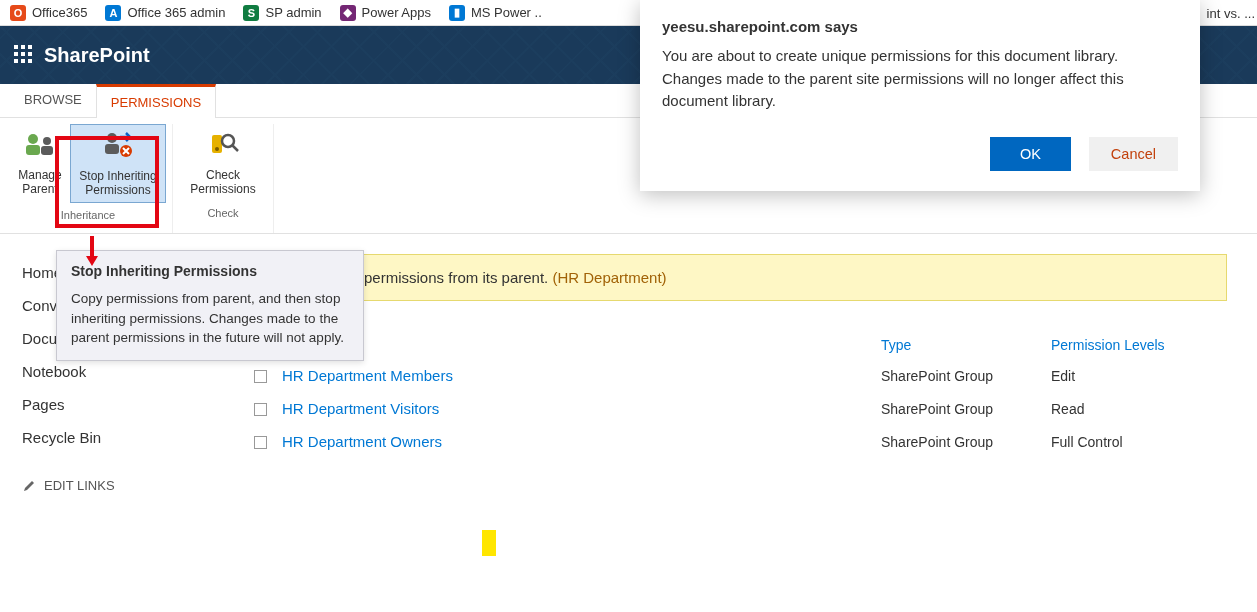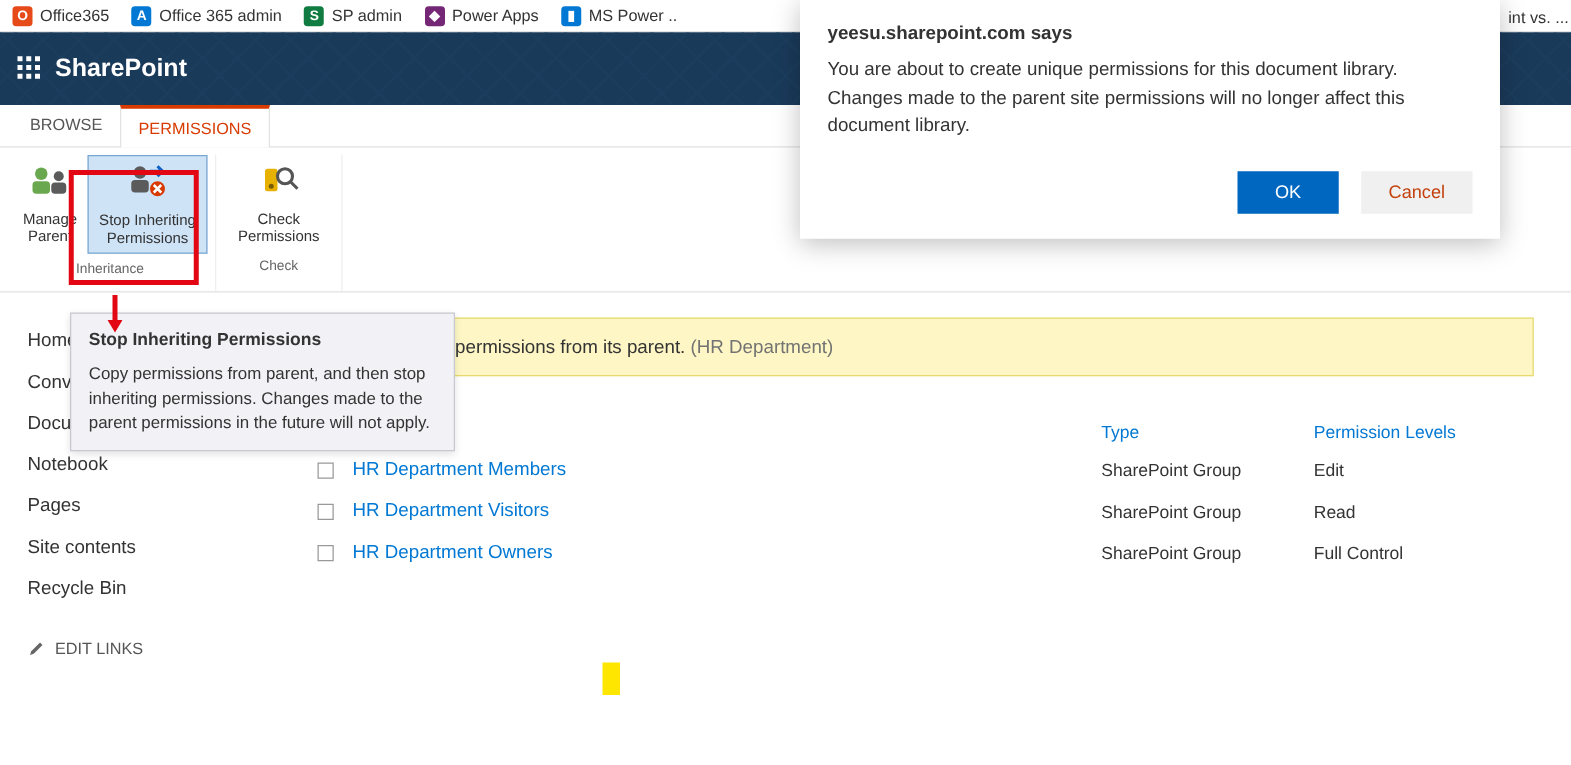"(HR Department)" .info-banner a { color: #737373 -> #a16207 }
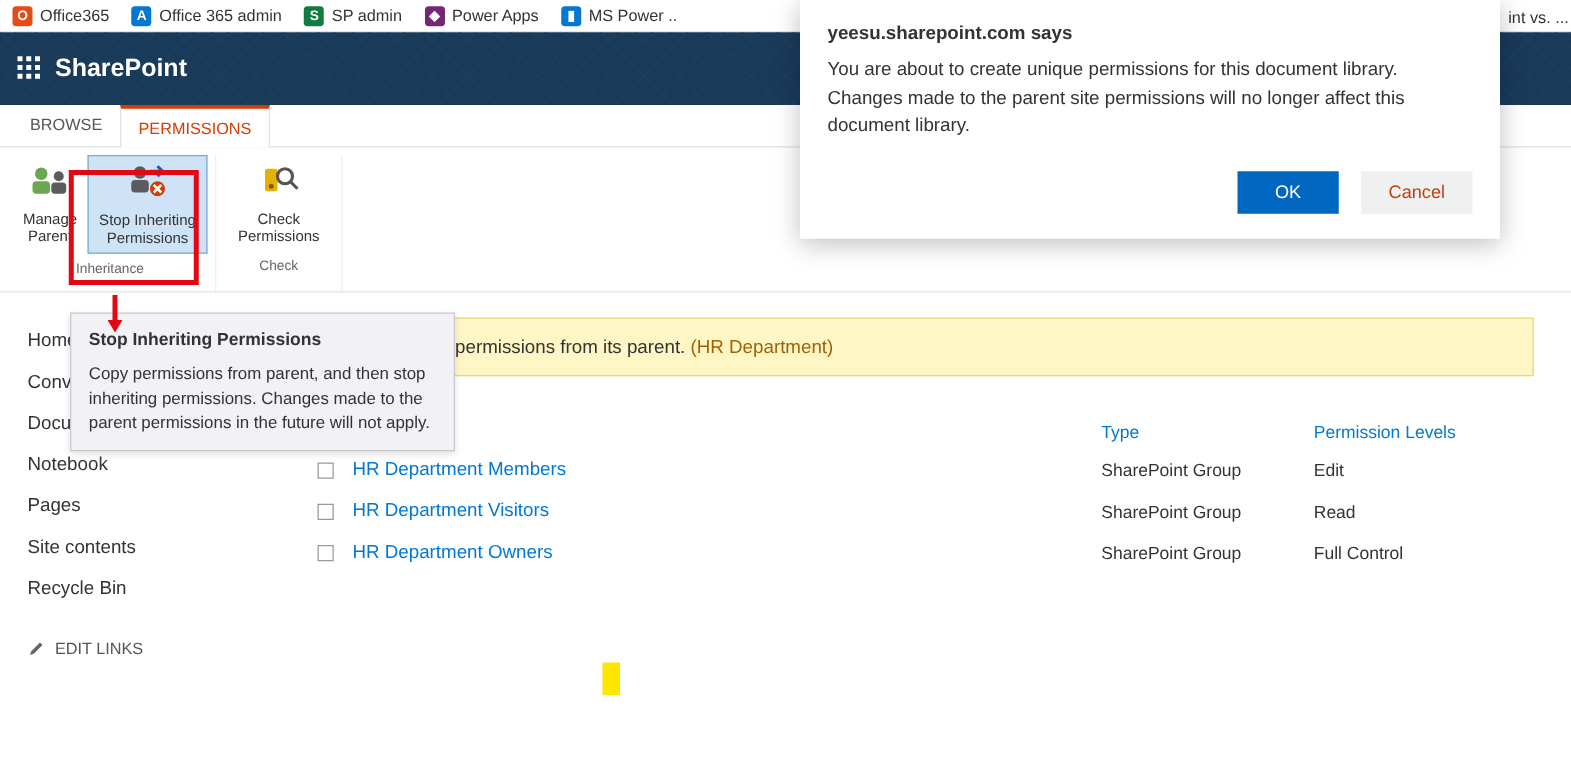"Site contents" a { html: <a>Site contents</a> -> none }
